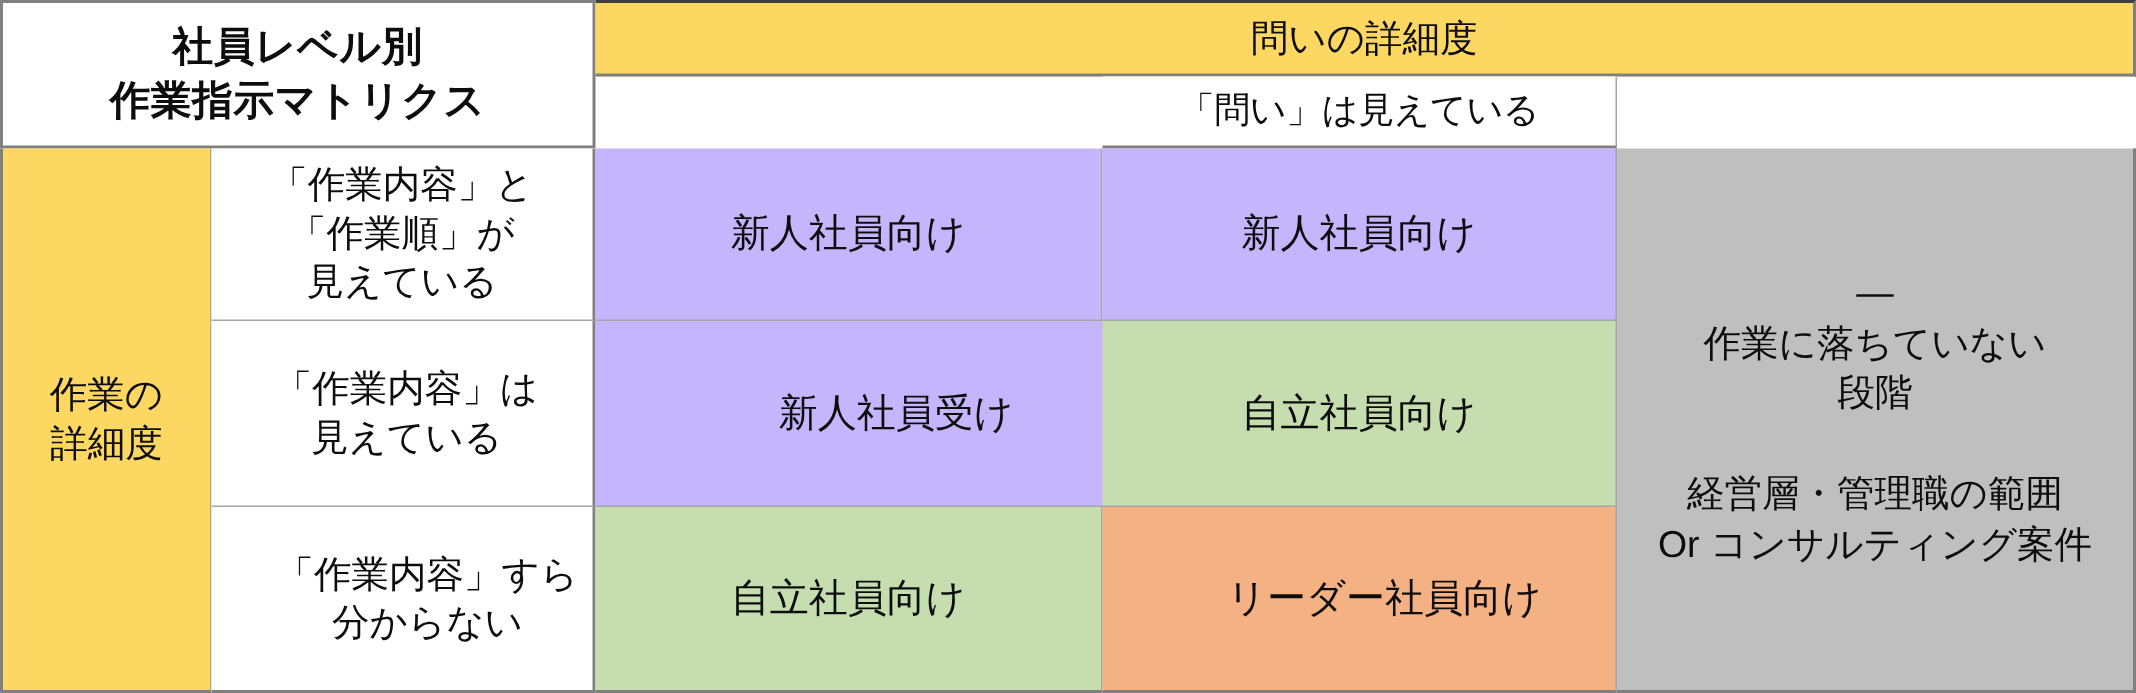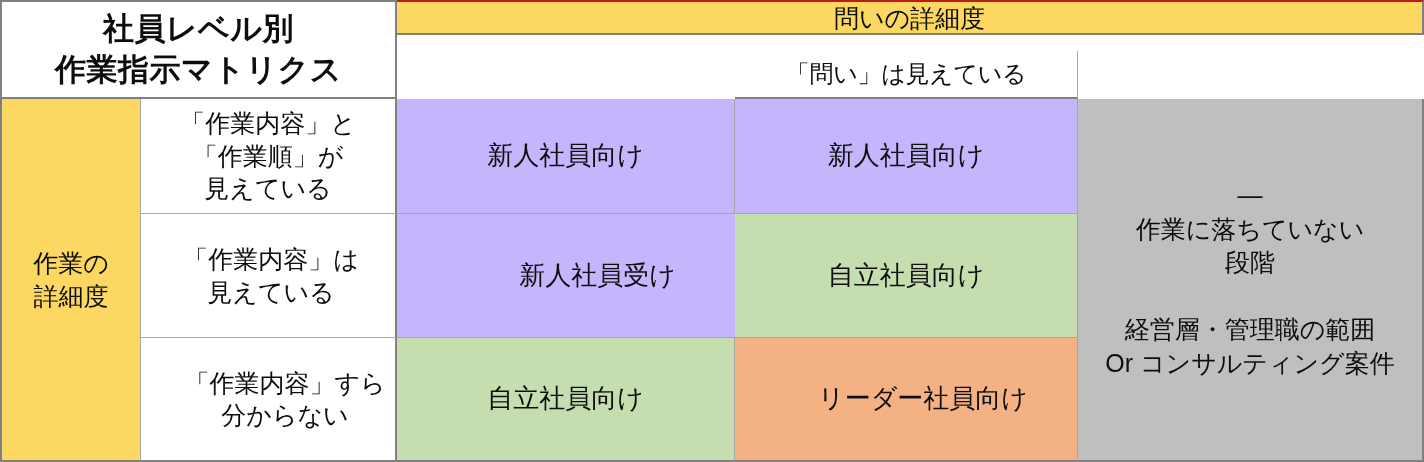"社員レベル別" .title-cell { font-size: 31px -> 27px }
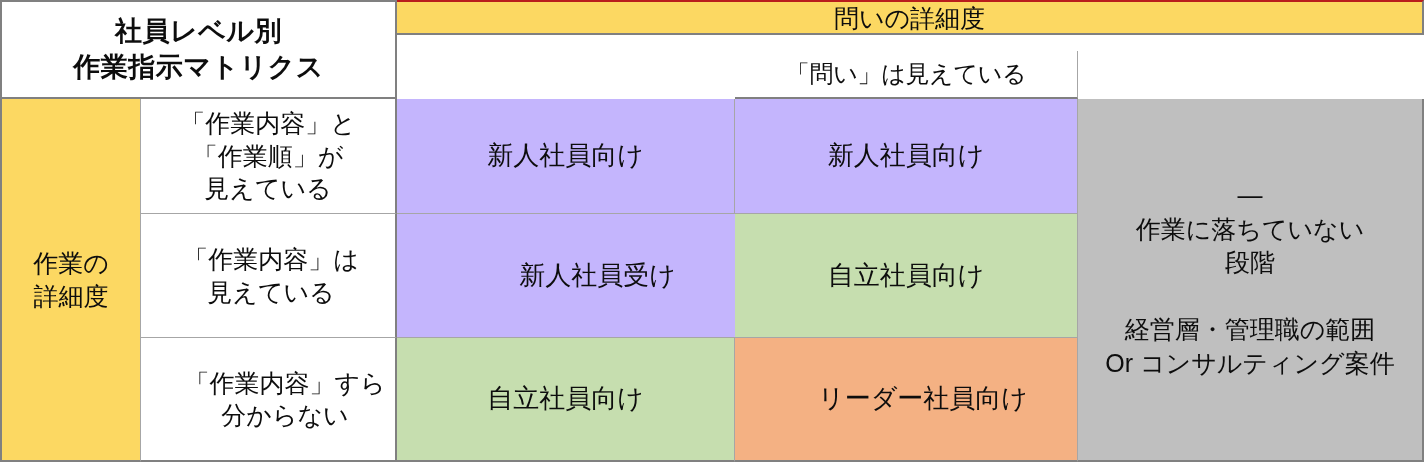"問いの詳細度" div.cell { border-top: 2px solid #b91c1c -> 2px solid #404040; height: 35px -> 51px }
